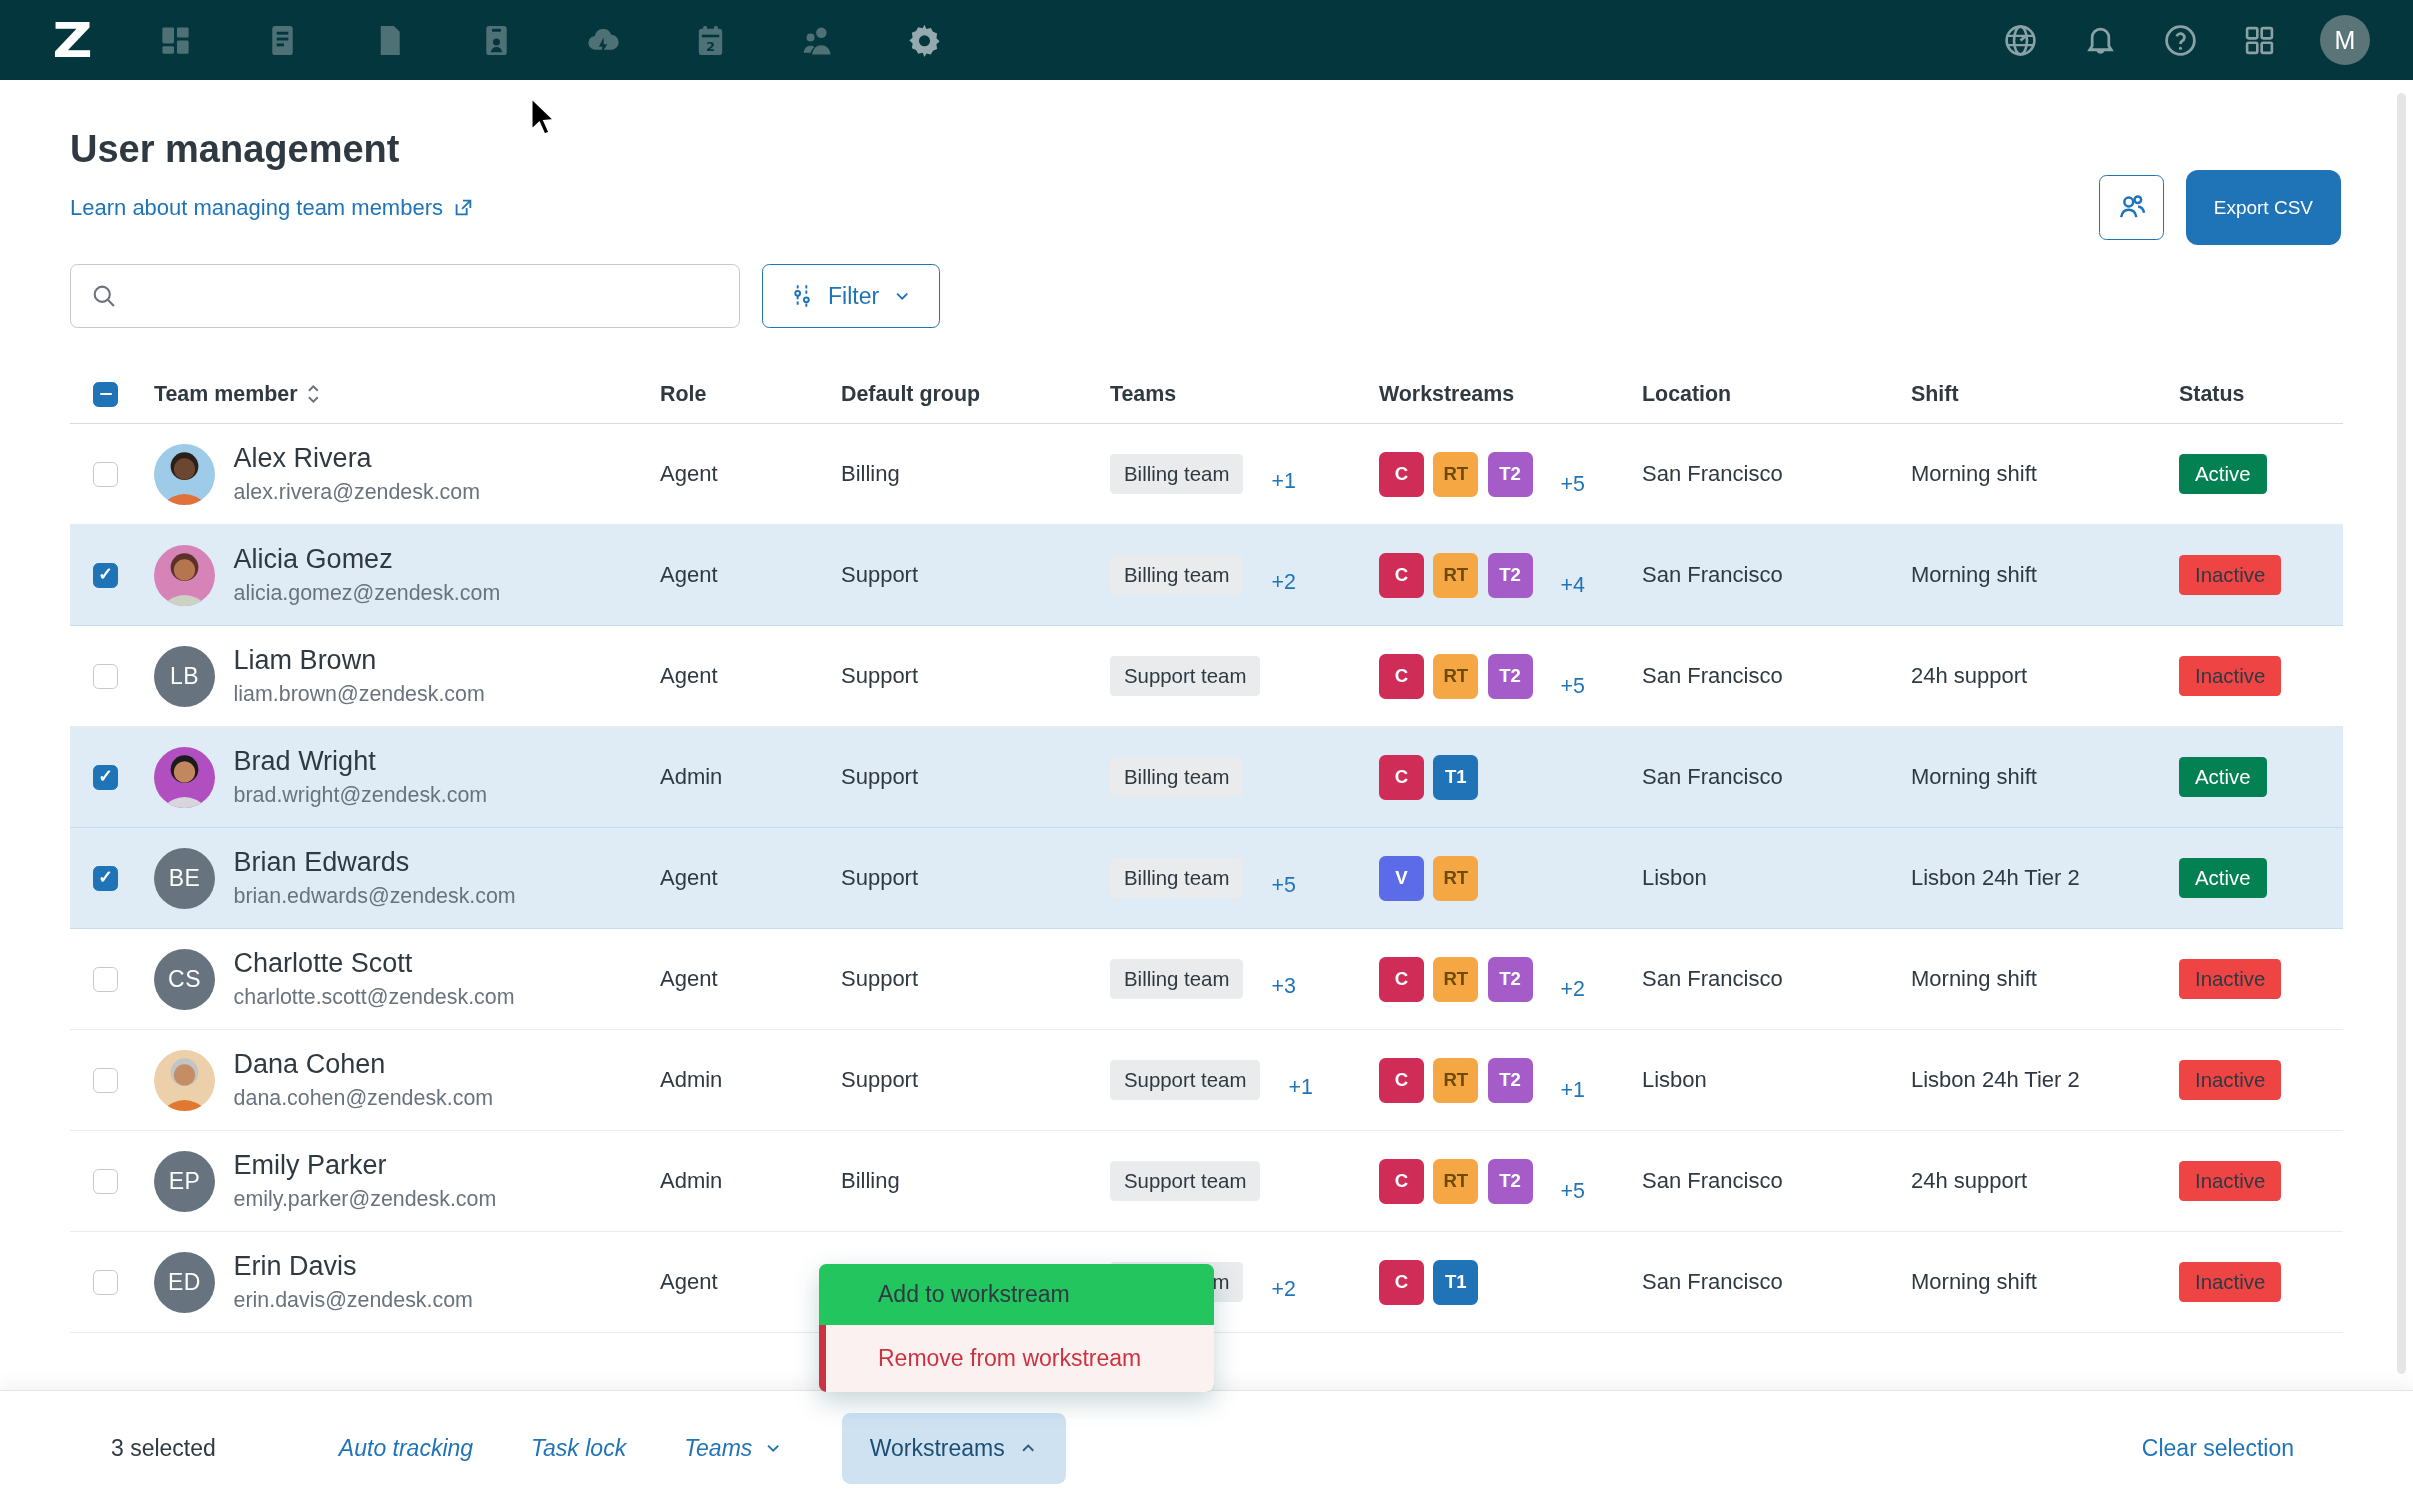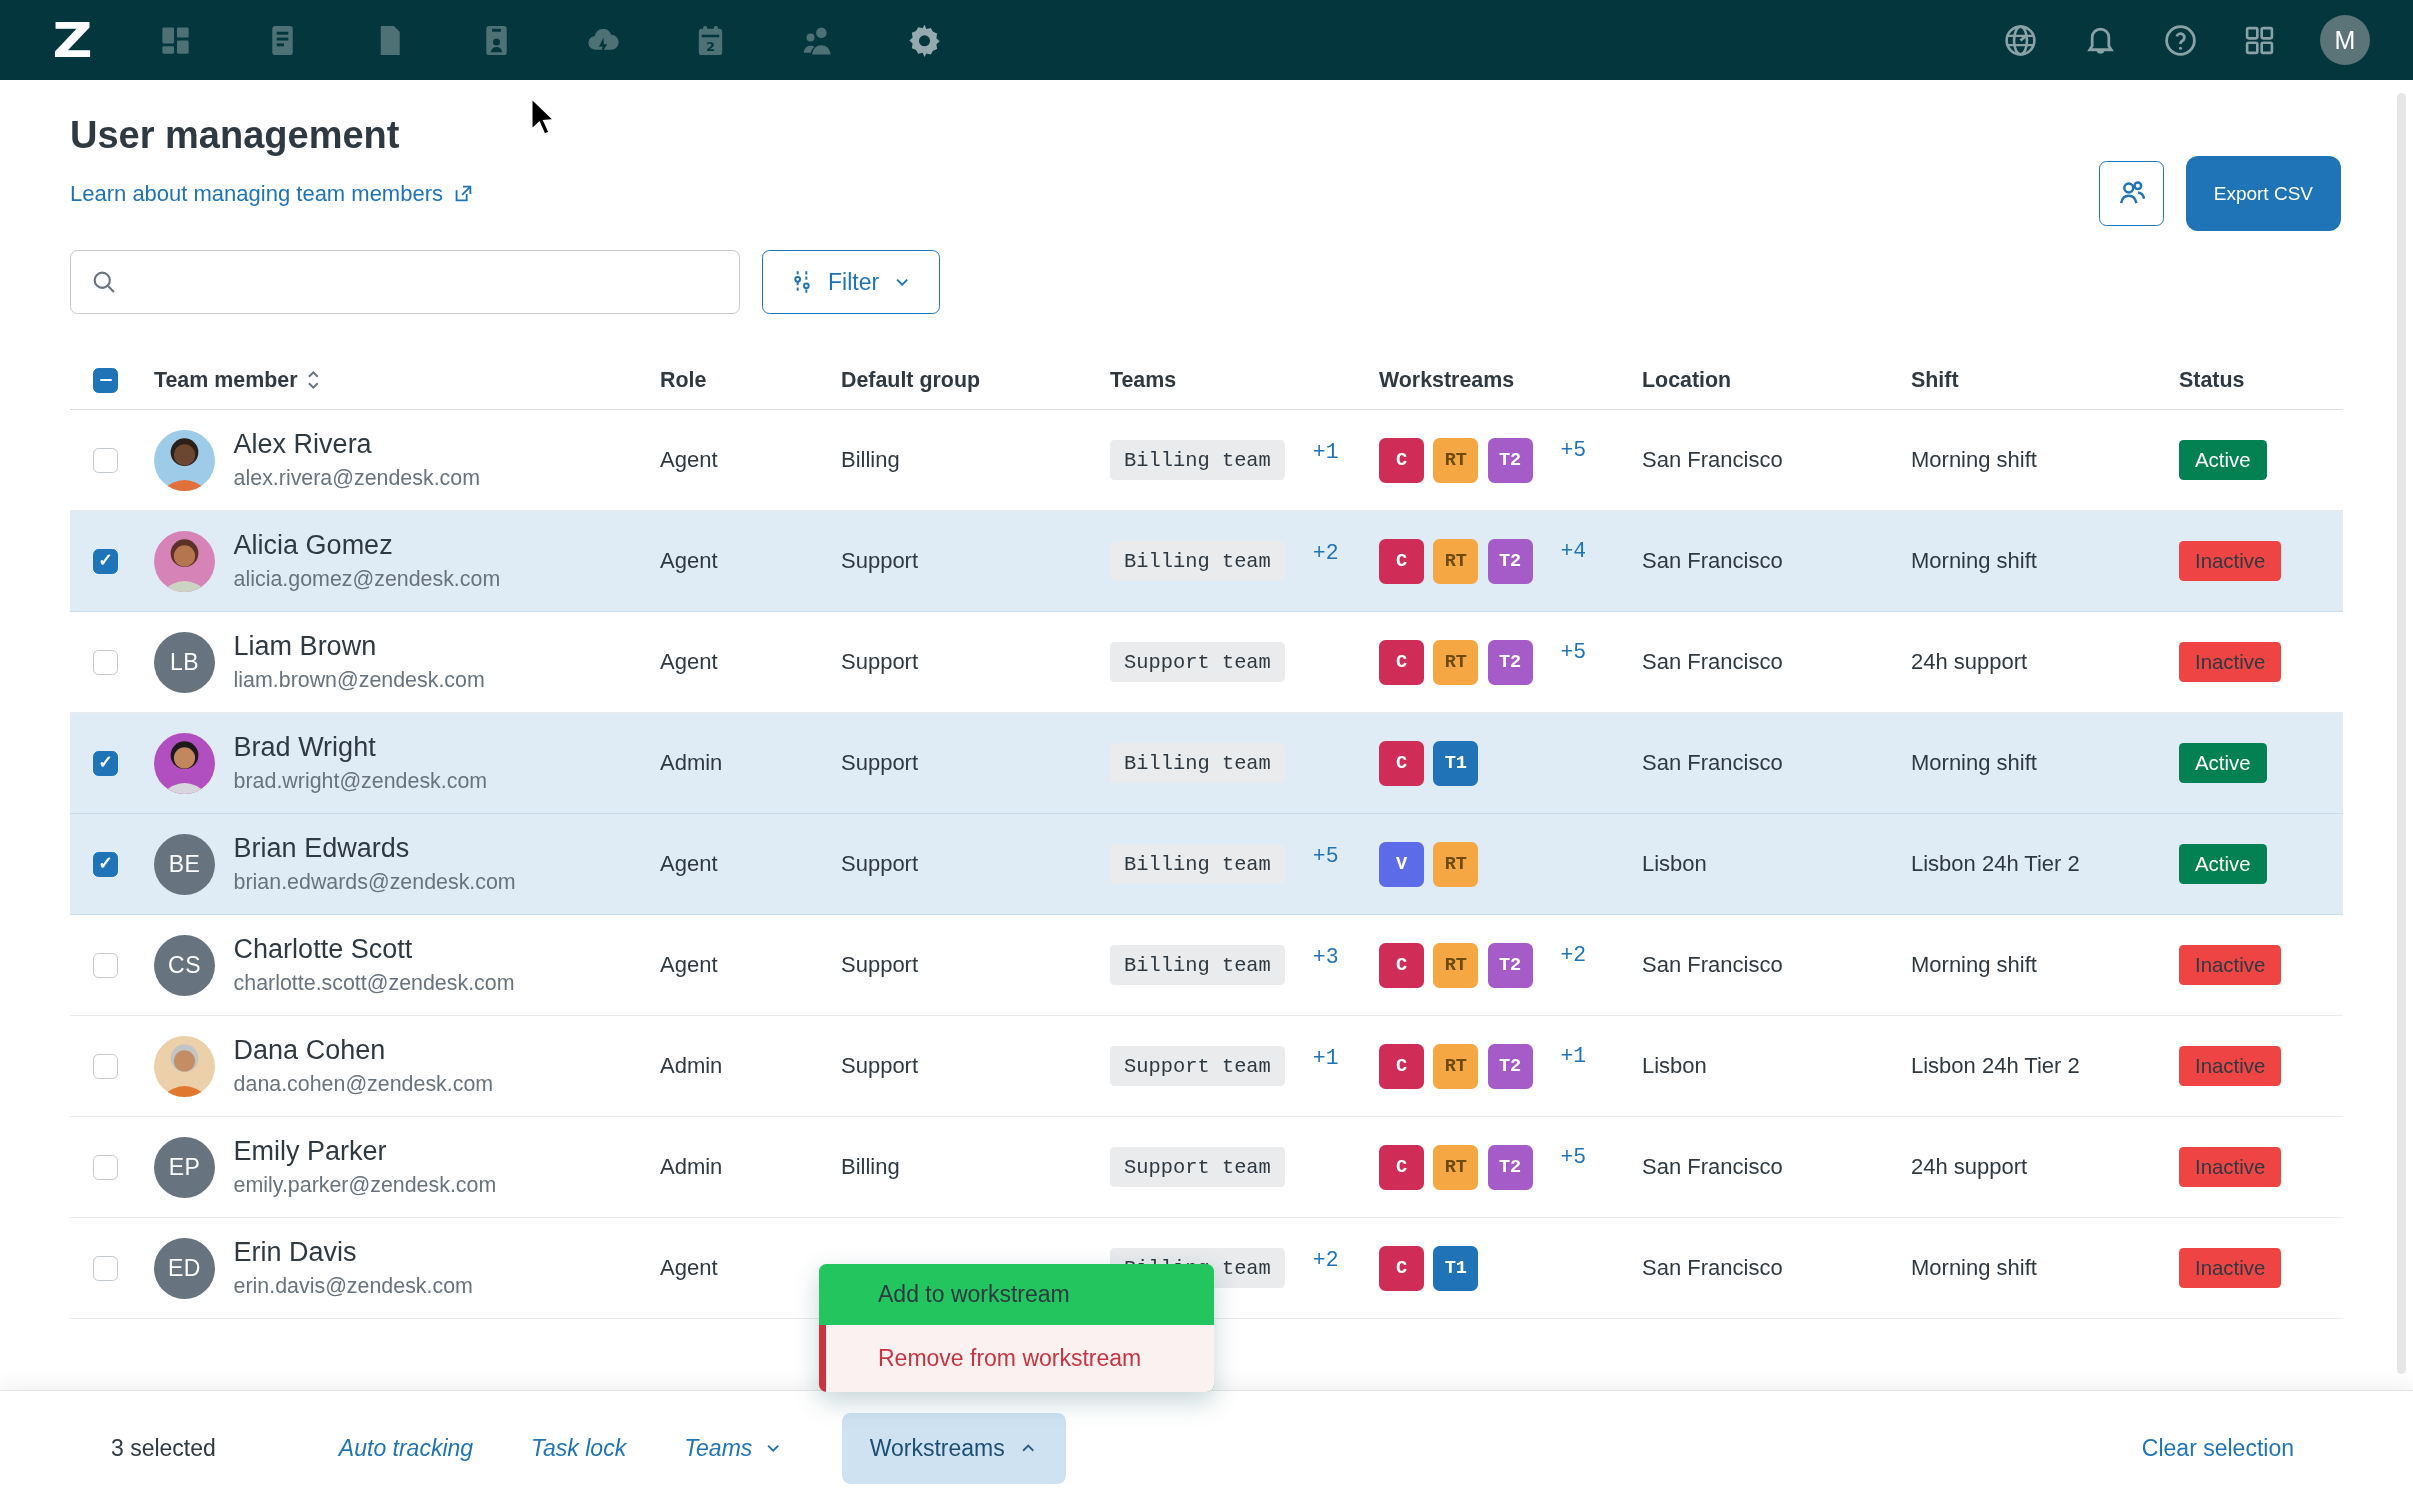"User management" .main { top: 66px -> 80px }
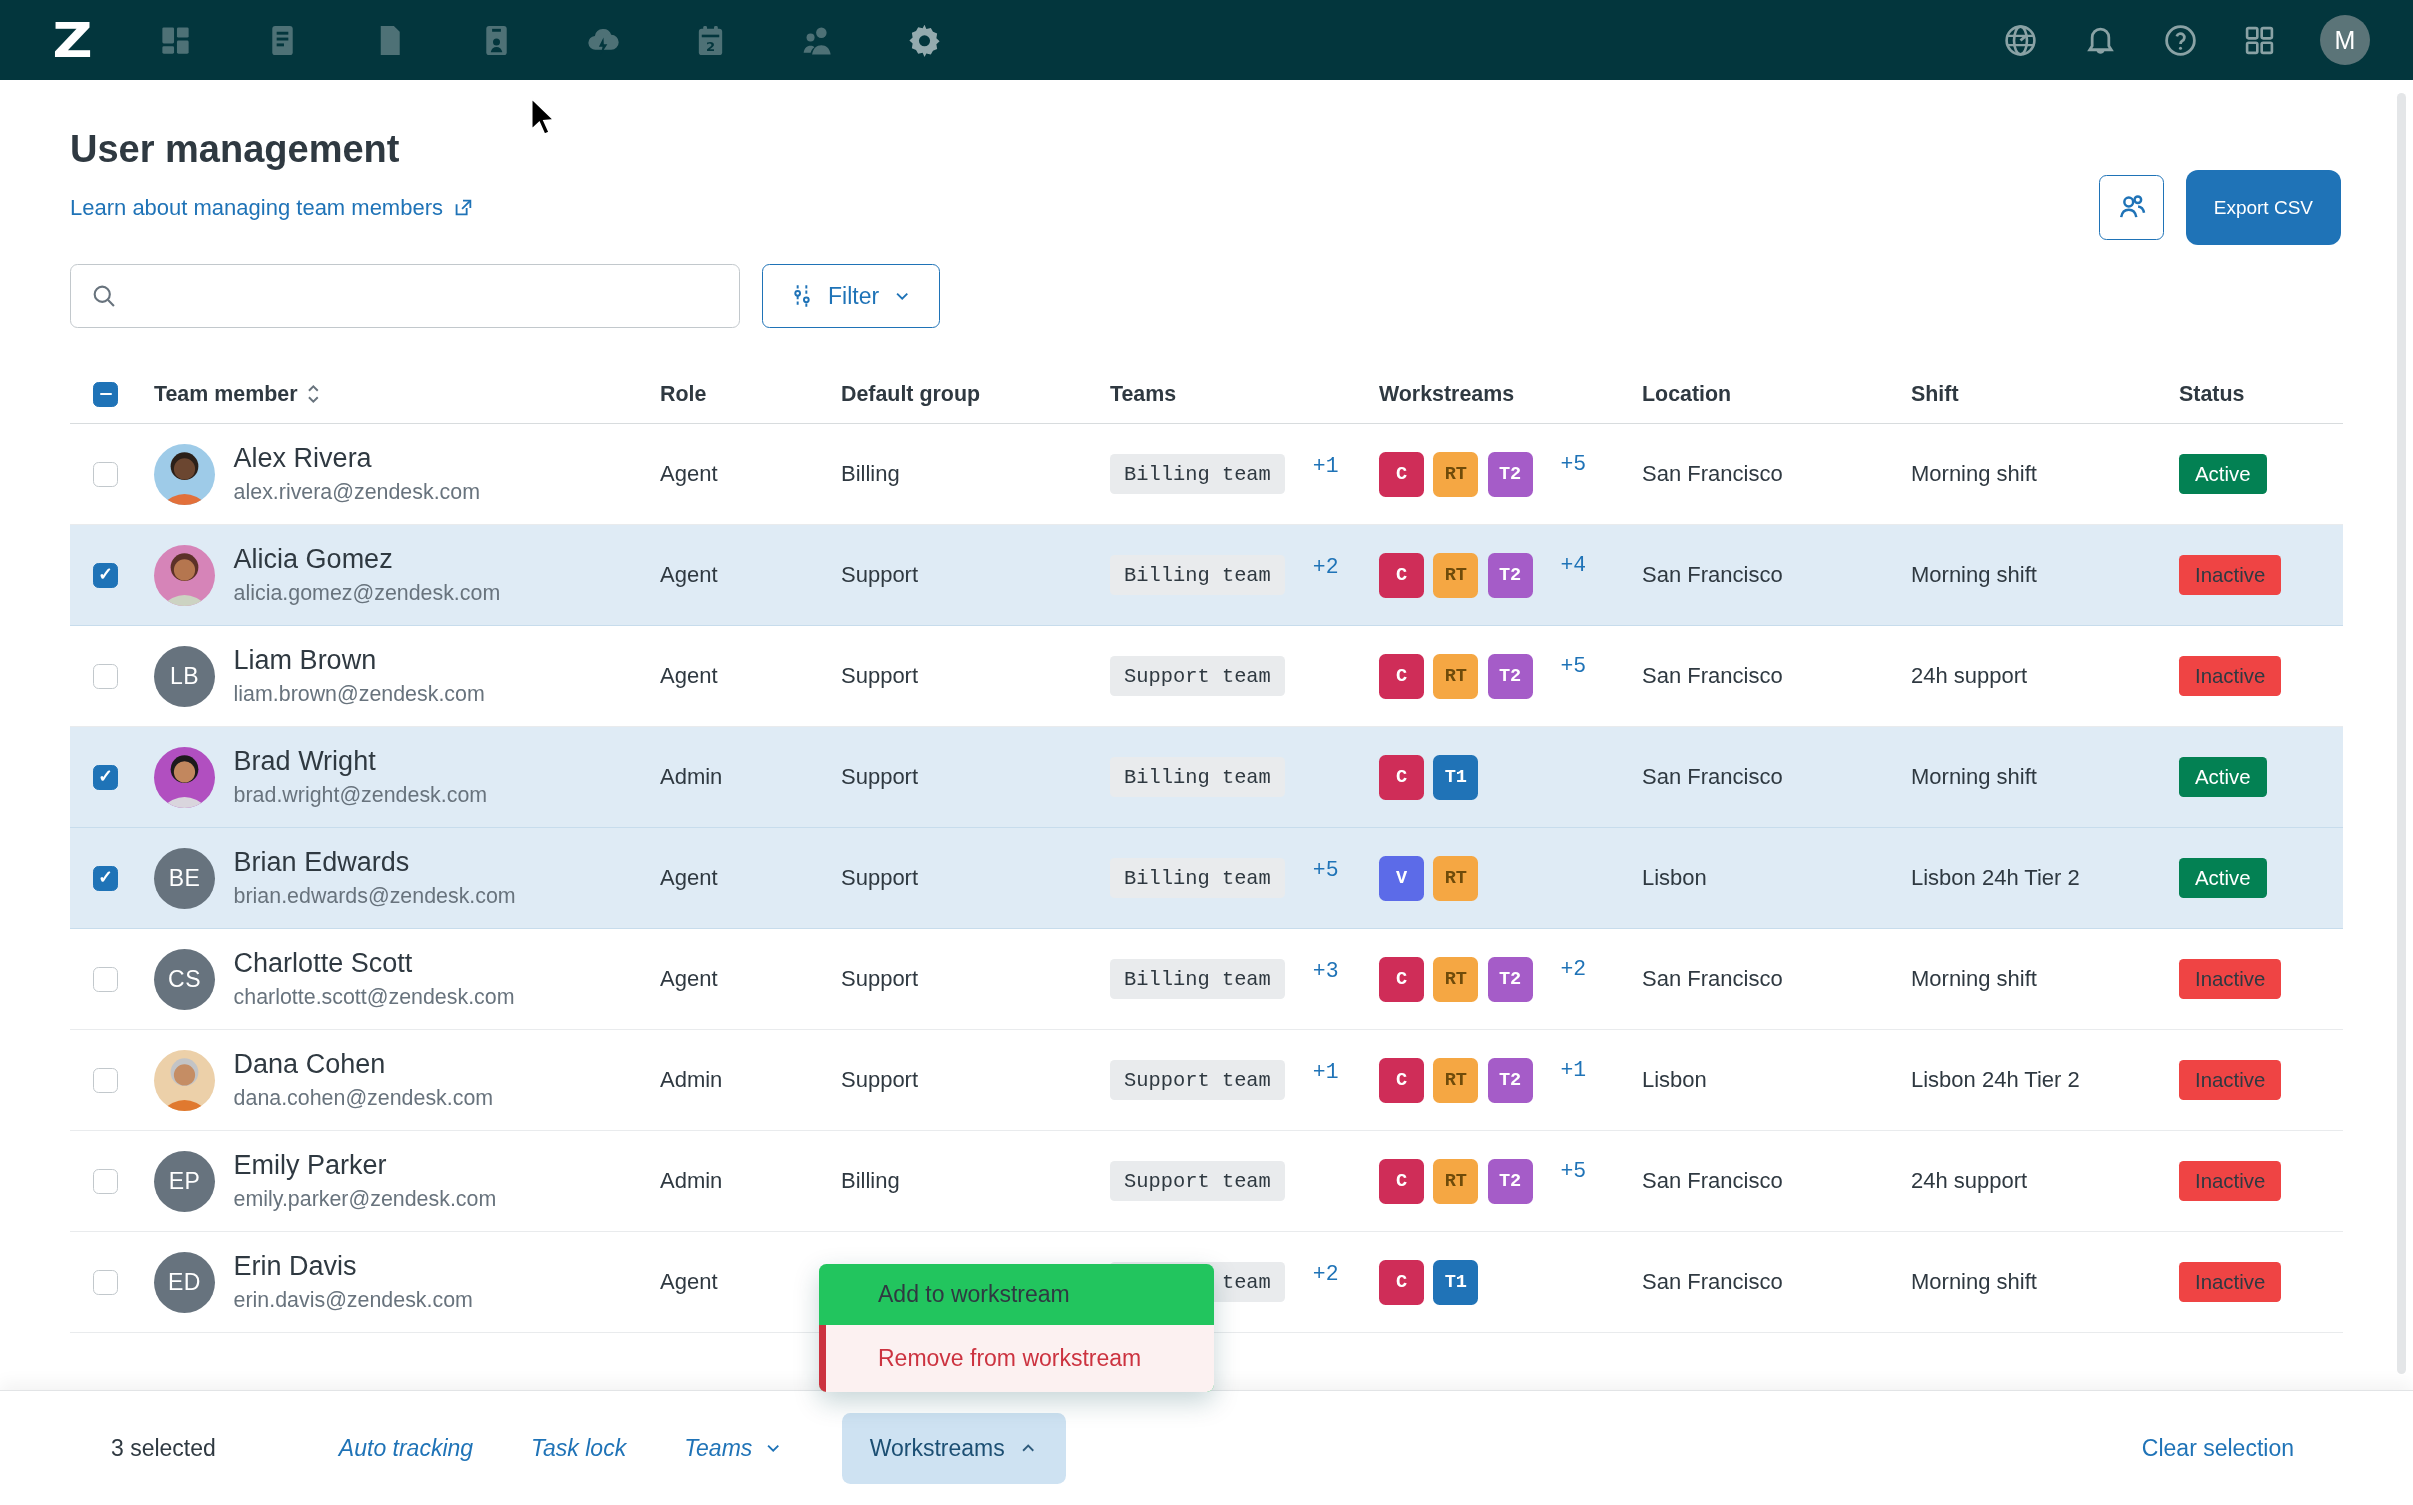"Billing team" .c-teams,.c-ws { align-items: flex-start -> flex-end; font-family: Liberation Mono, monospace -> none }
